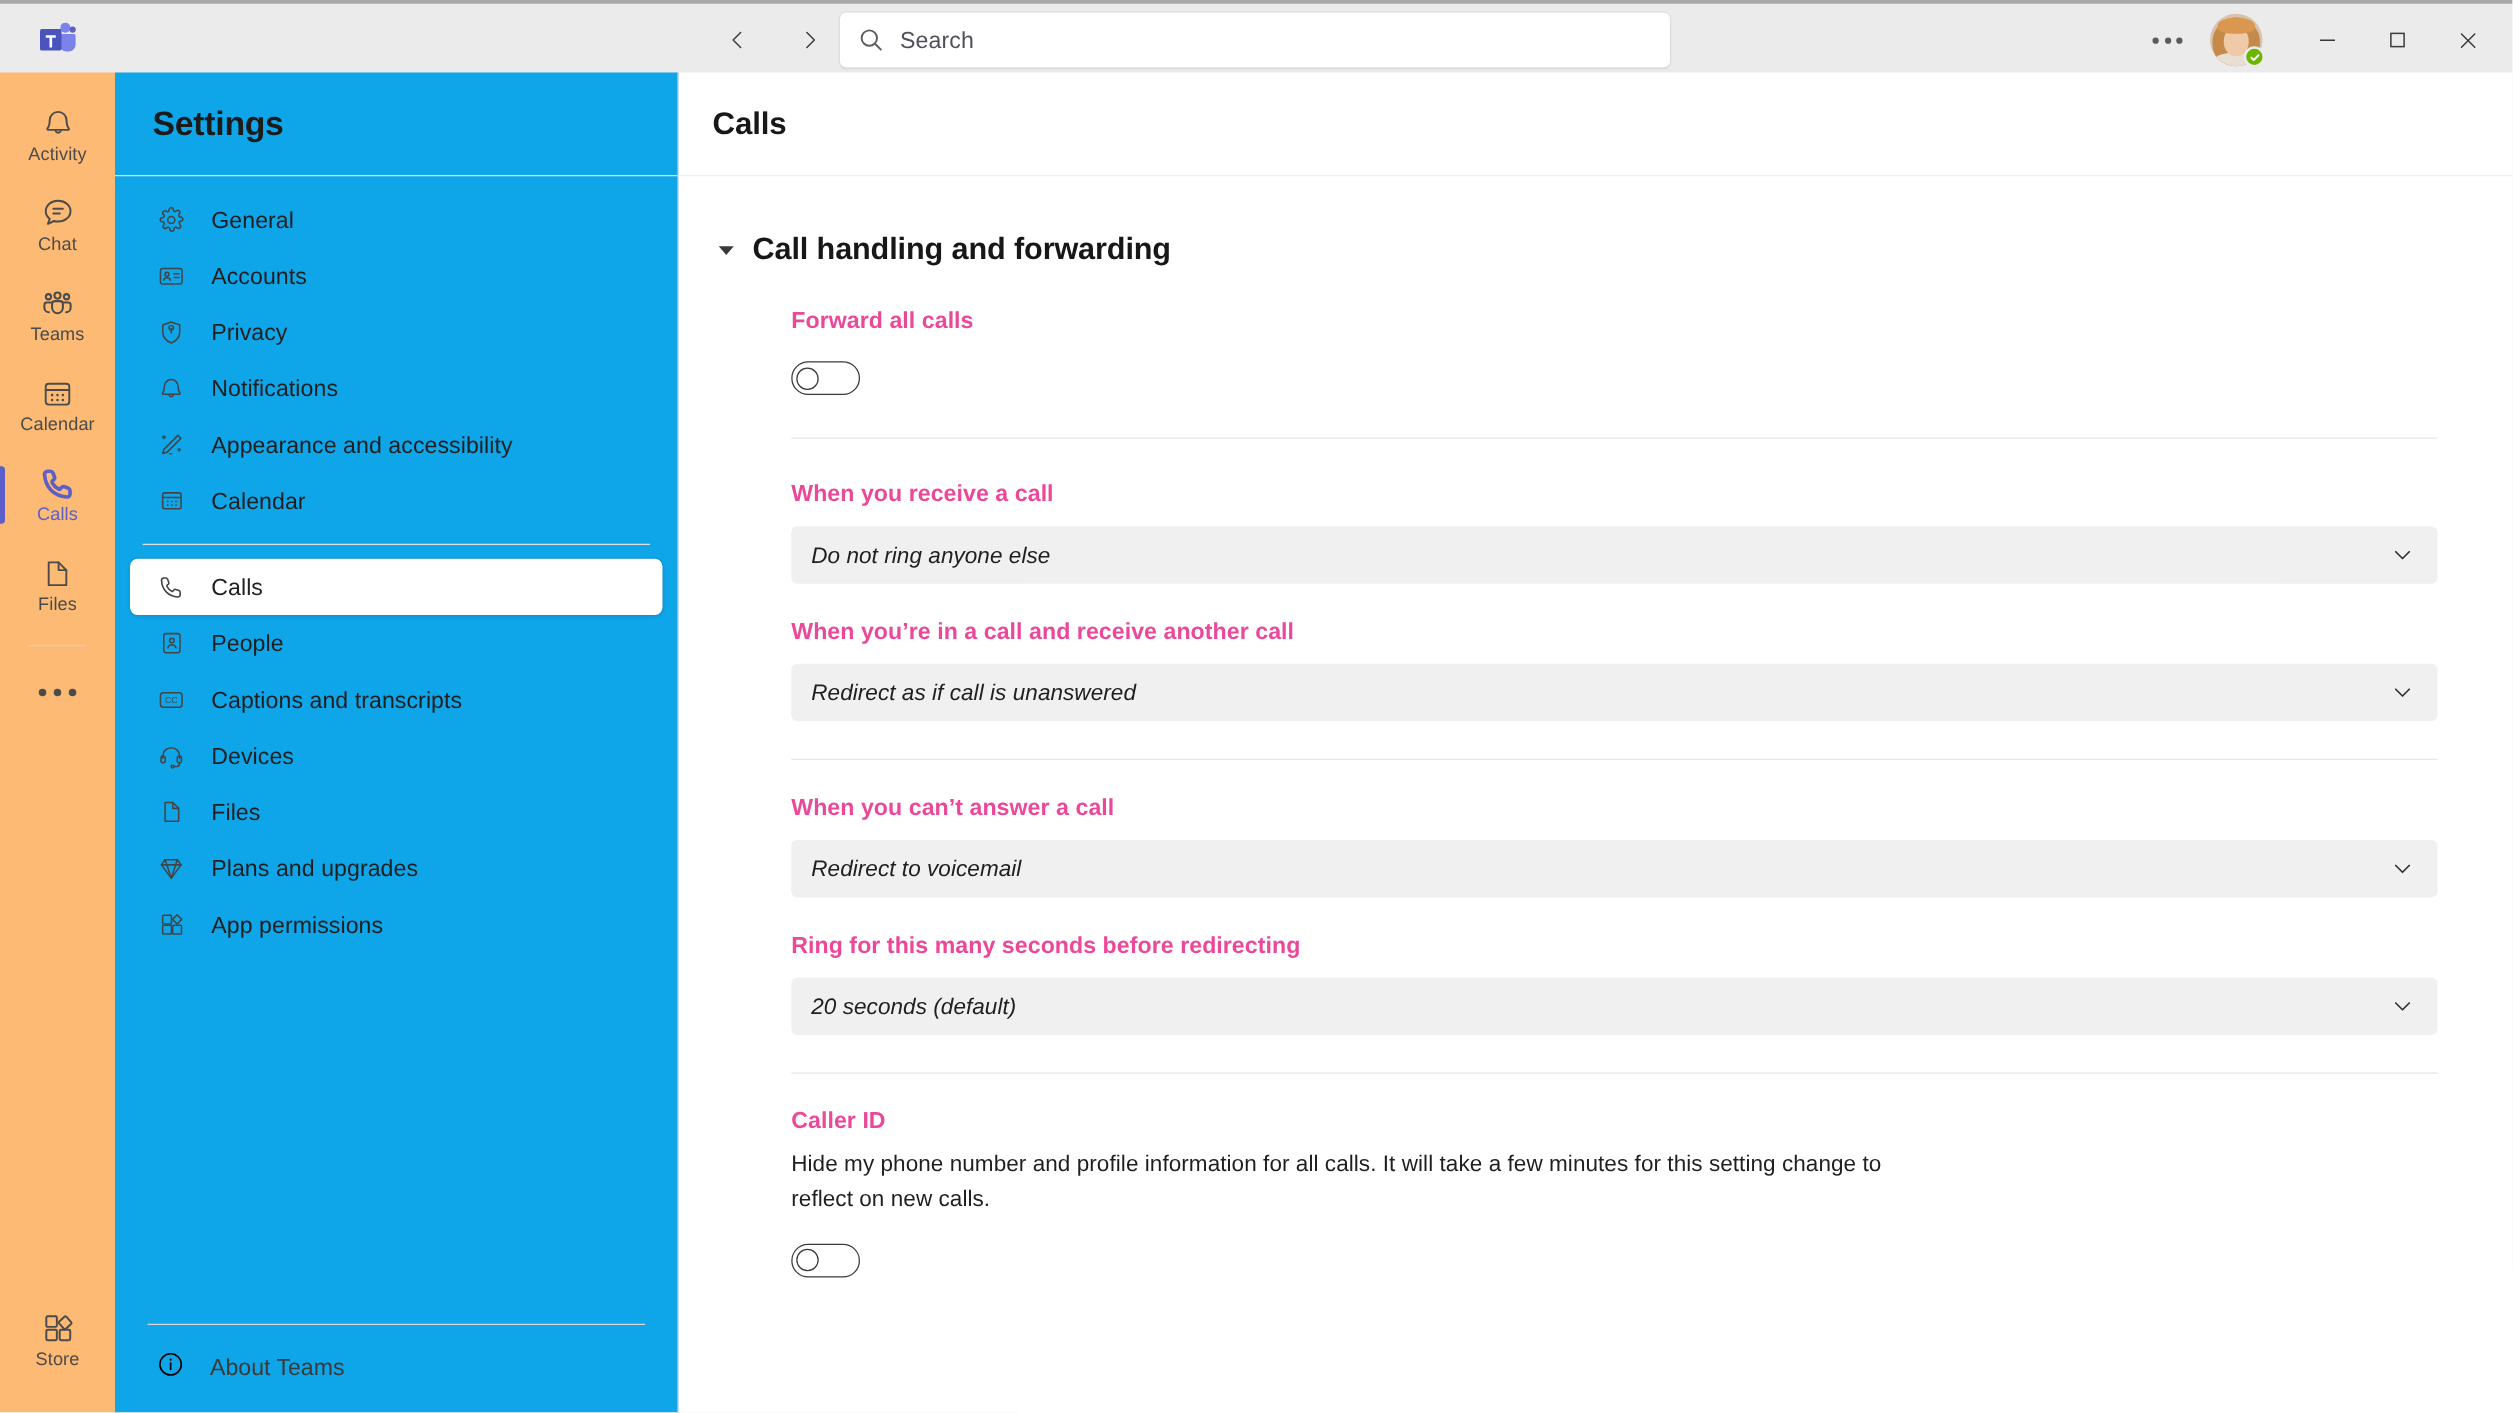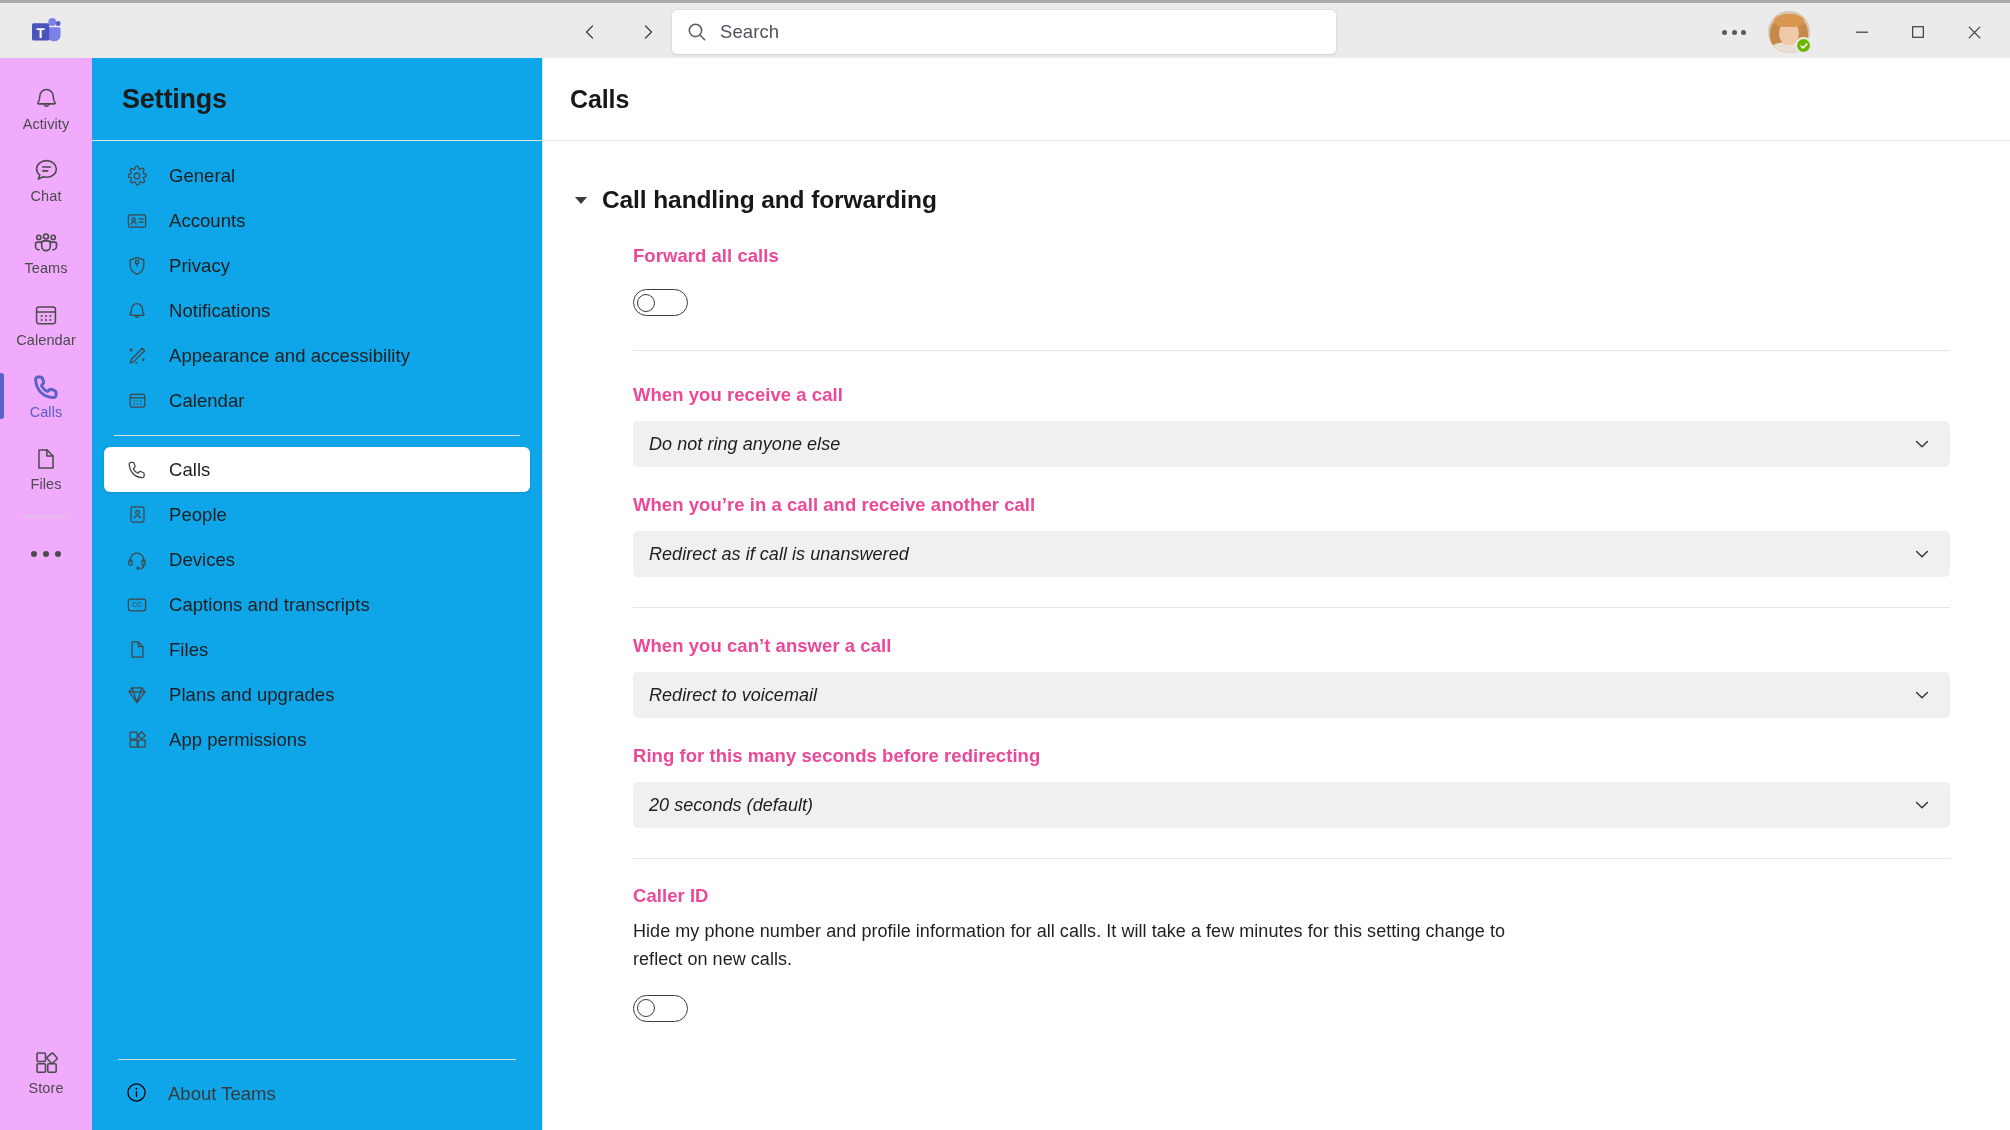"Activity" .rail { background: #f0abfc -> #fdba74 }
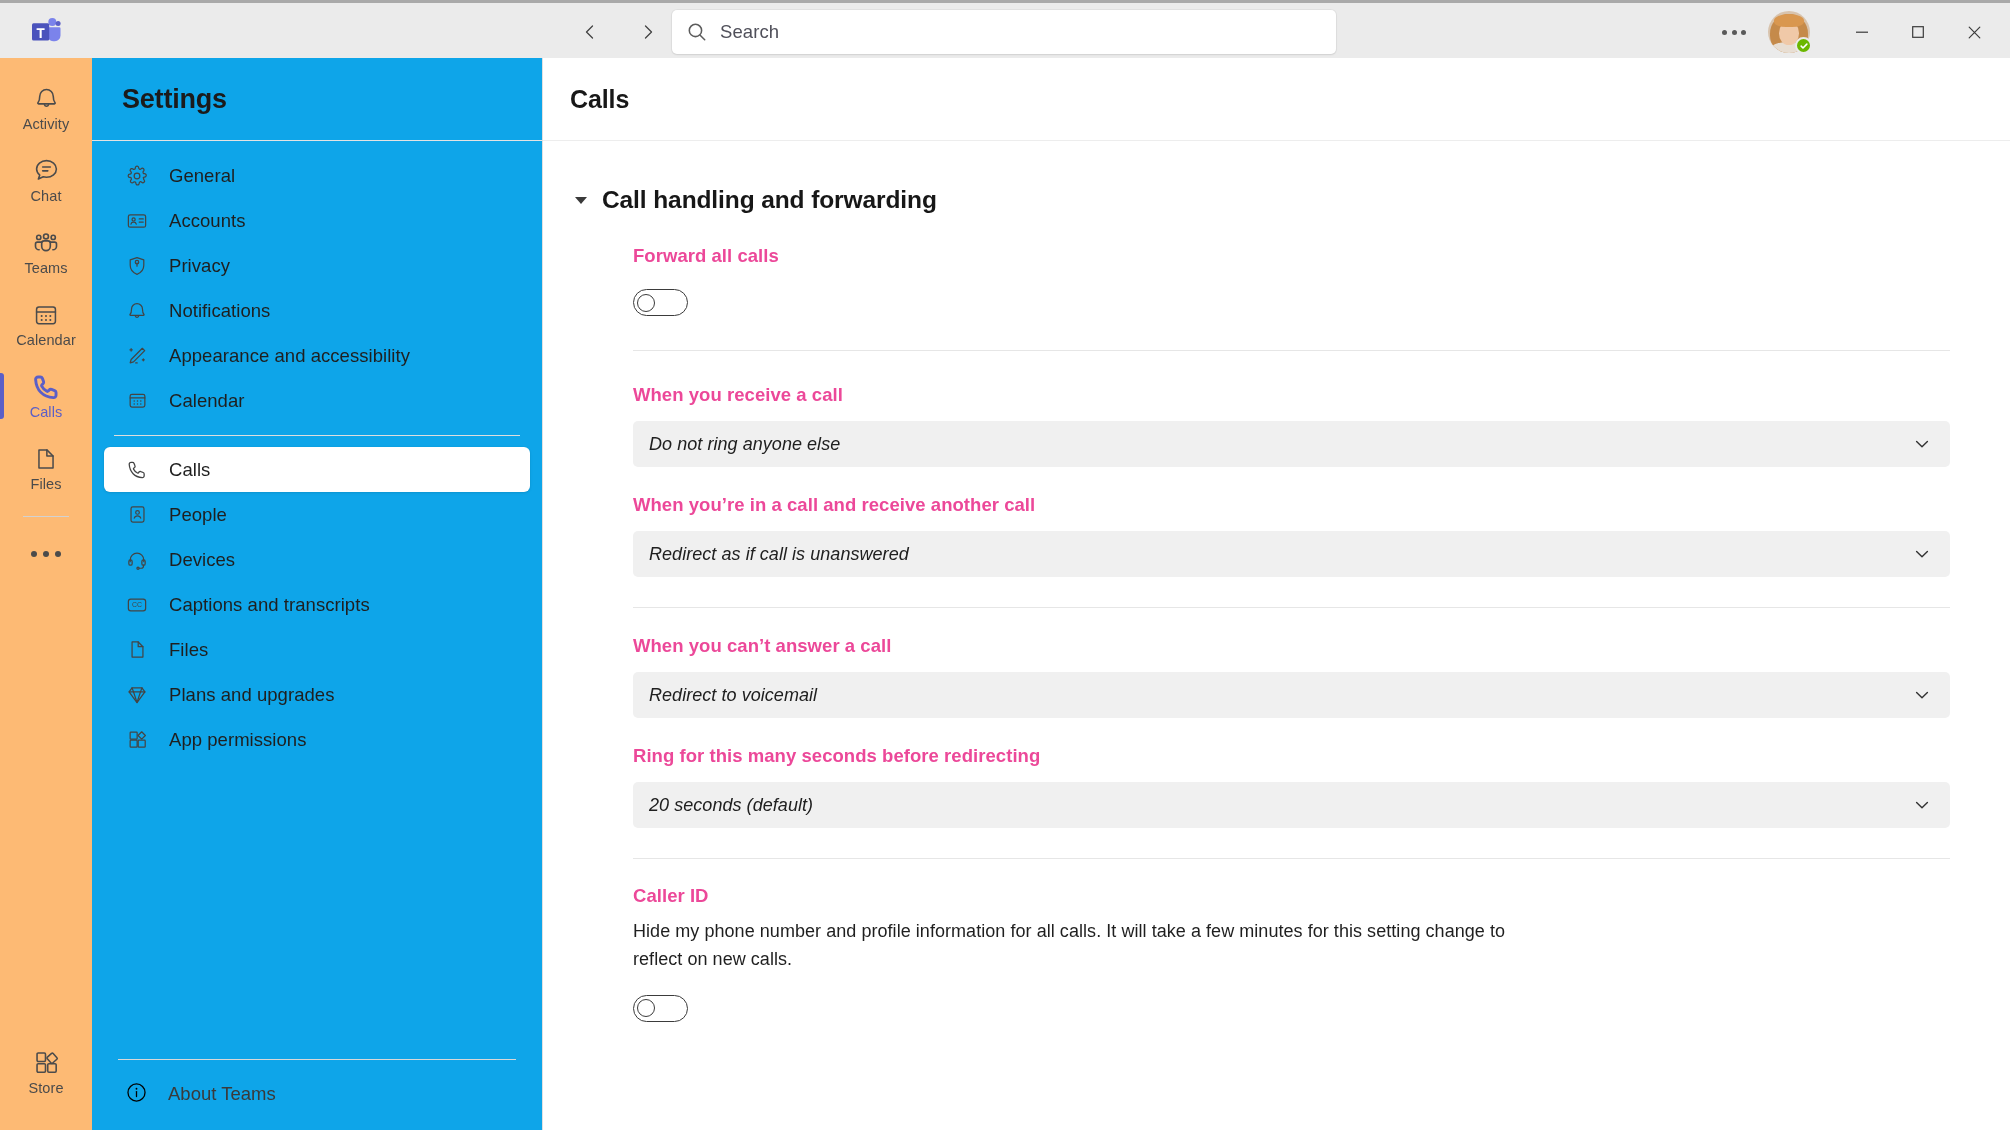"Devices" div.nav-item { order: before "Captions and transcripts" -> after "Captions and transcripts" }
